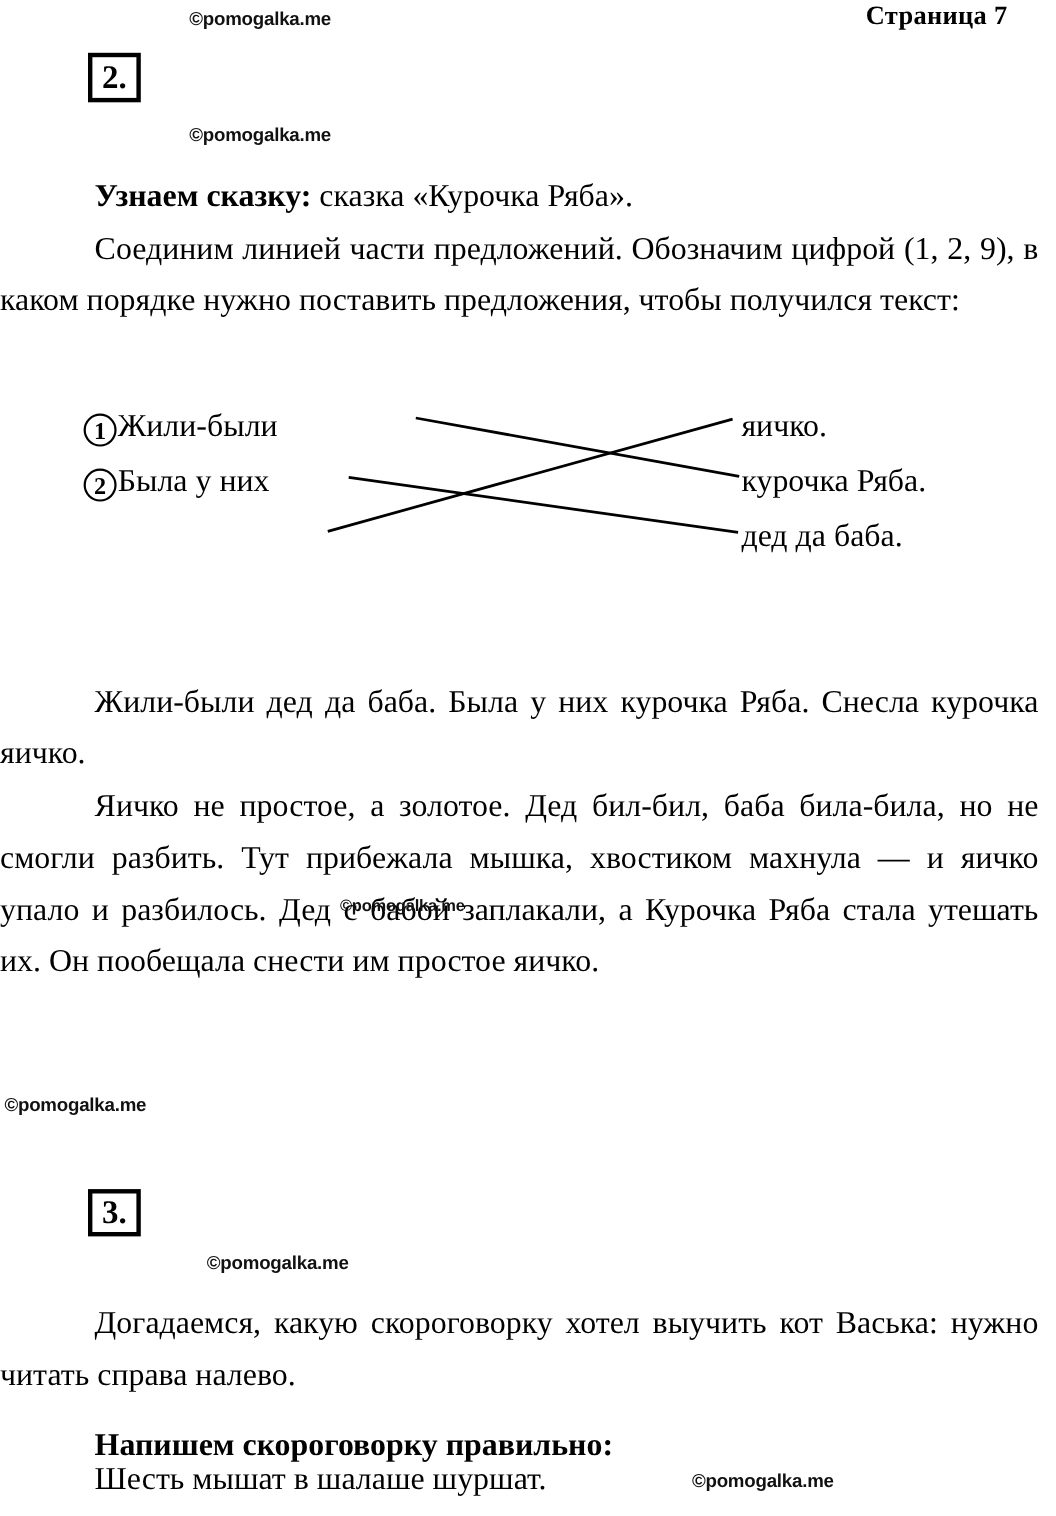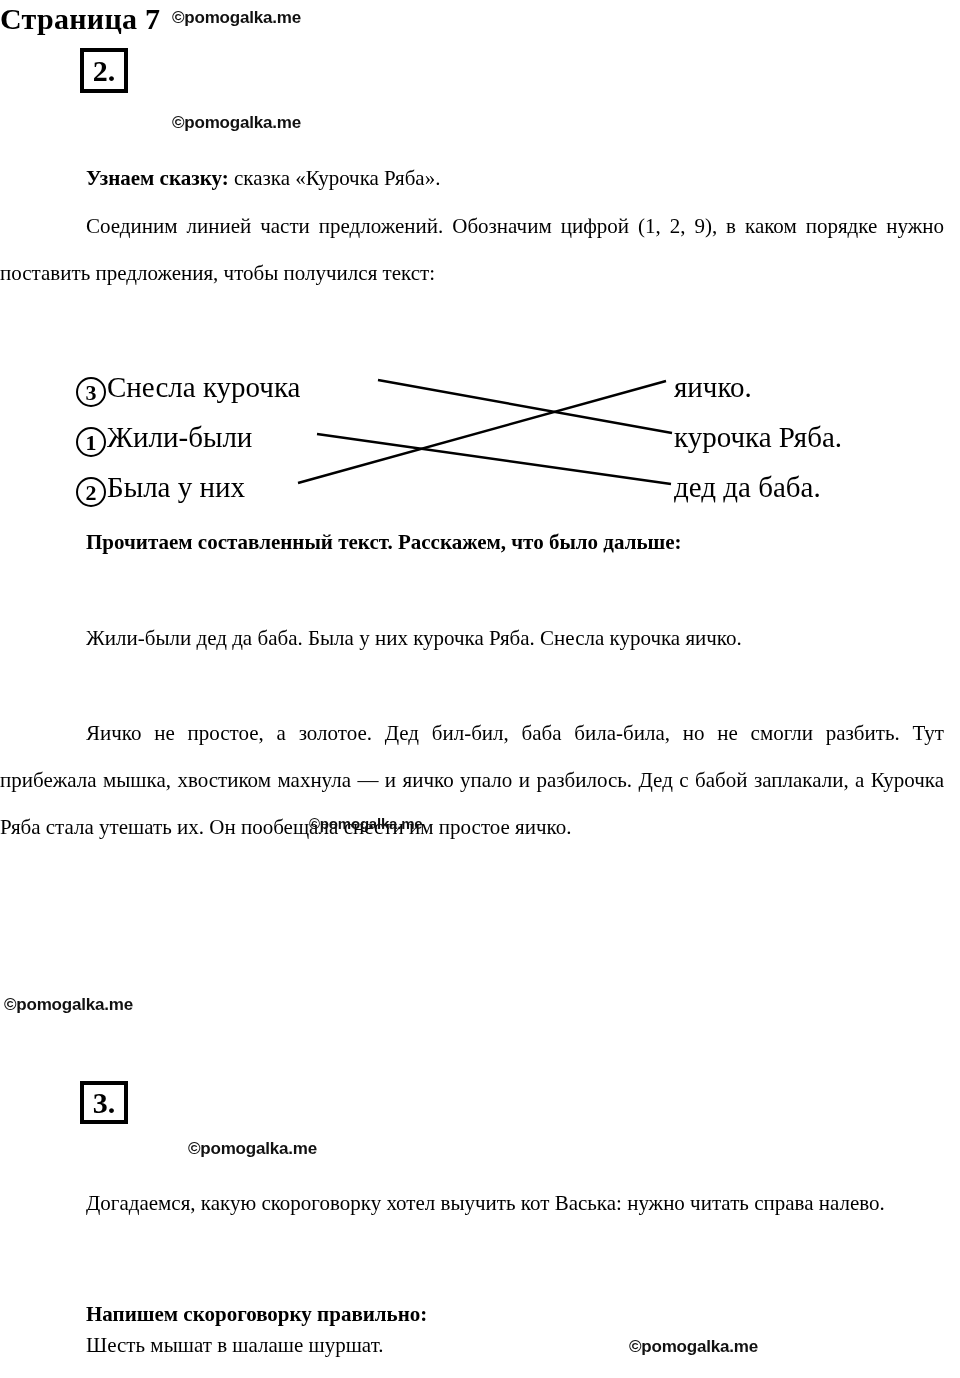"Страница 7" .page-title { font-size: 30px -> 24px; text-align: left -> right }
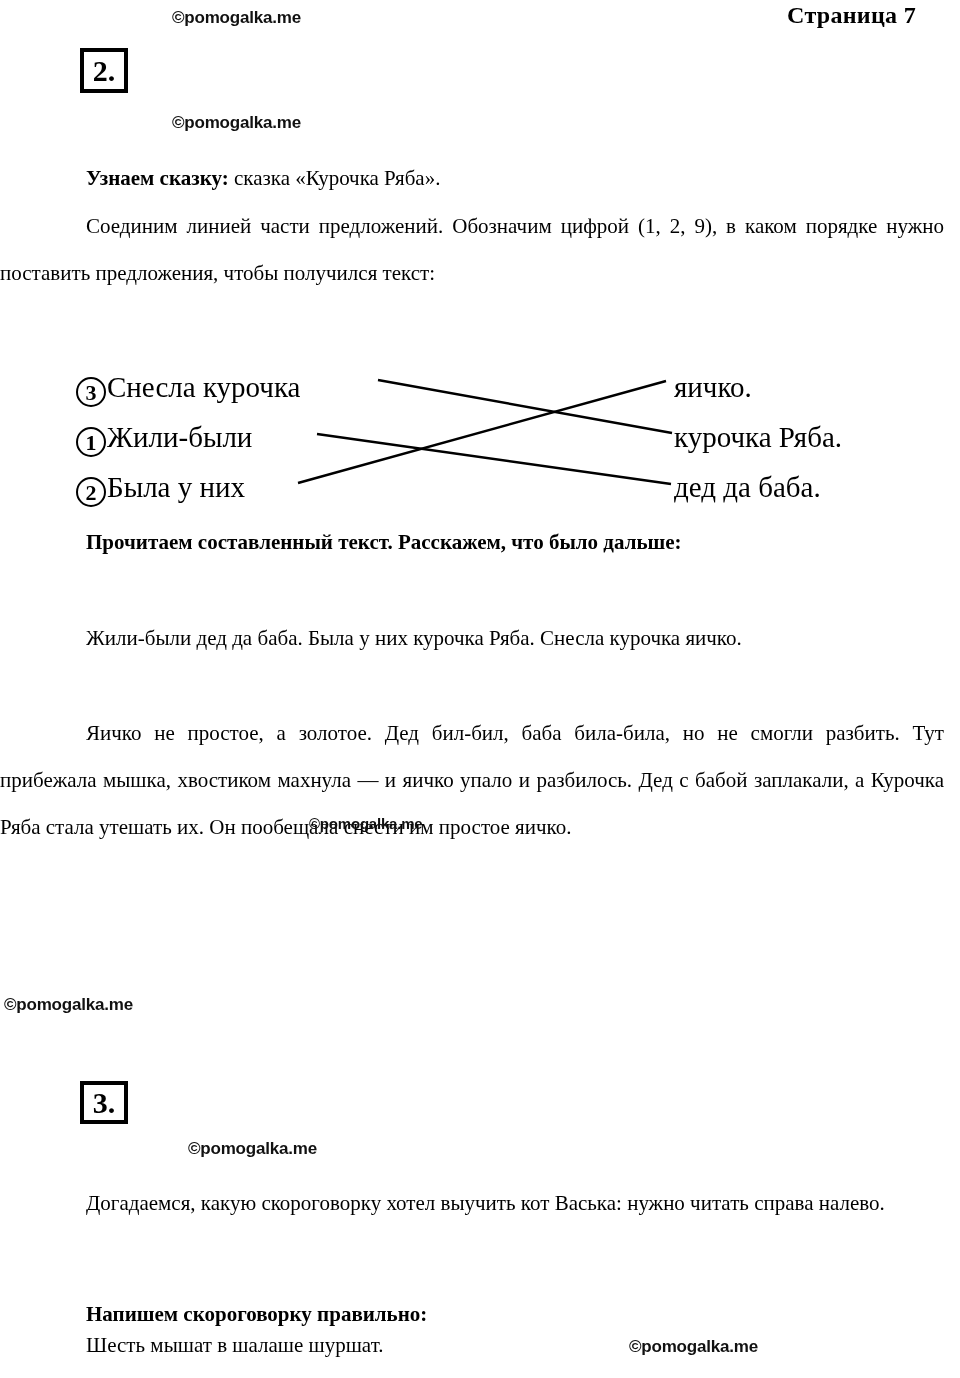"Узнаем сказку: сказка «Курочка Ряба»." .para { font-size: 21px -> 29px }
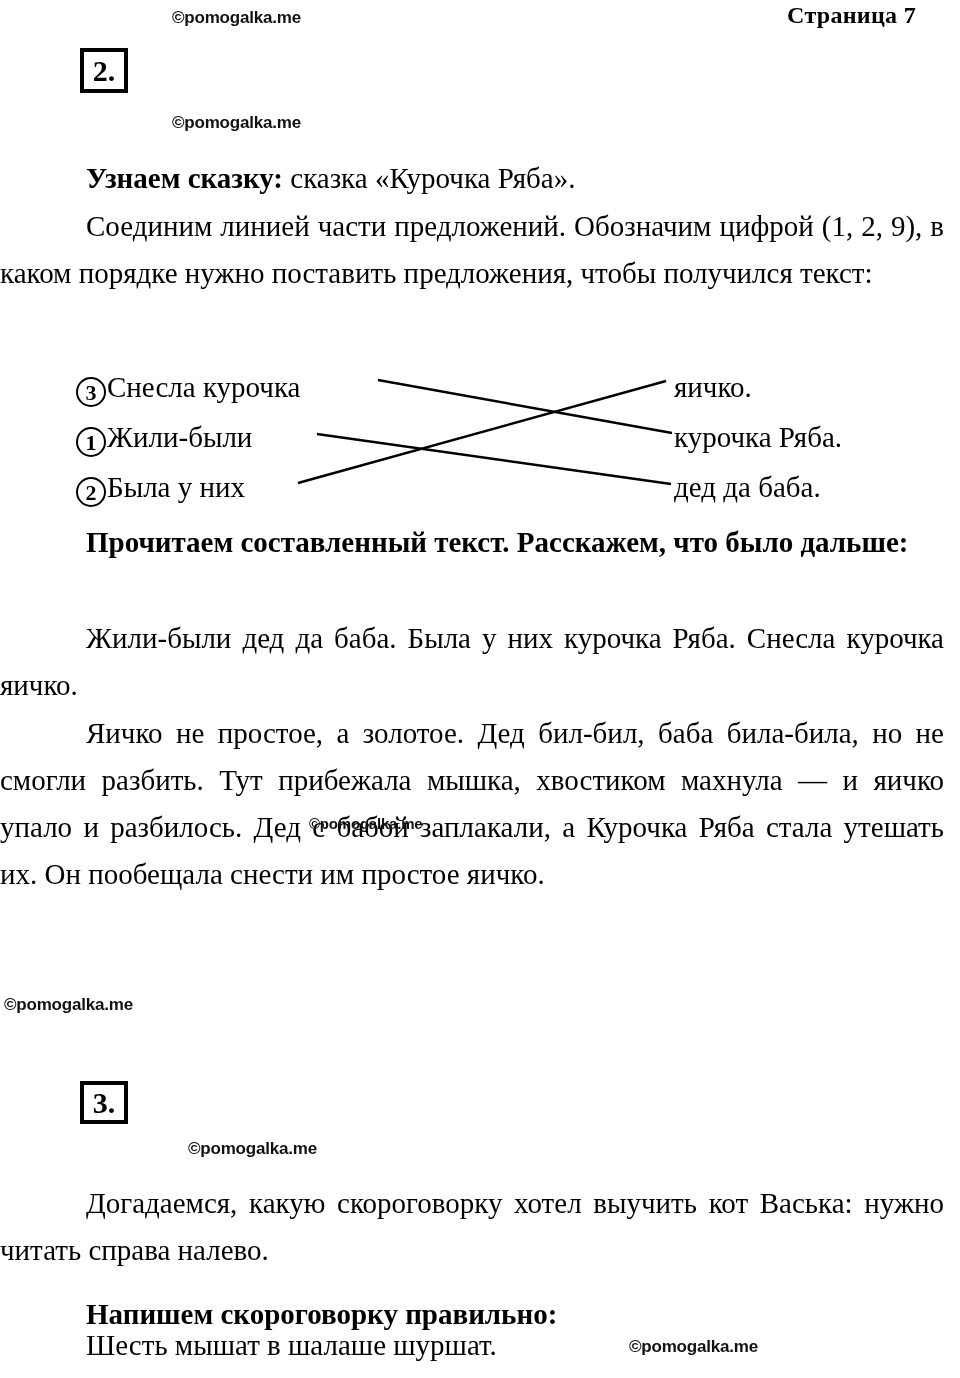"3 Снесла курочка" div { html: <div><span>3</span><span>Снесла курочка</span></div> -> none }
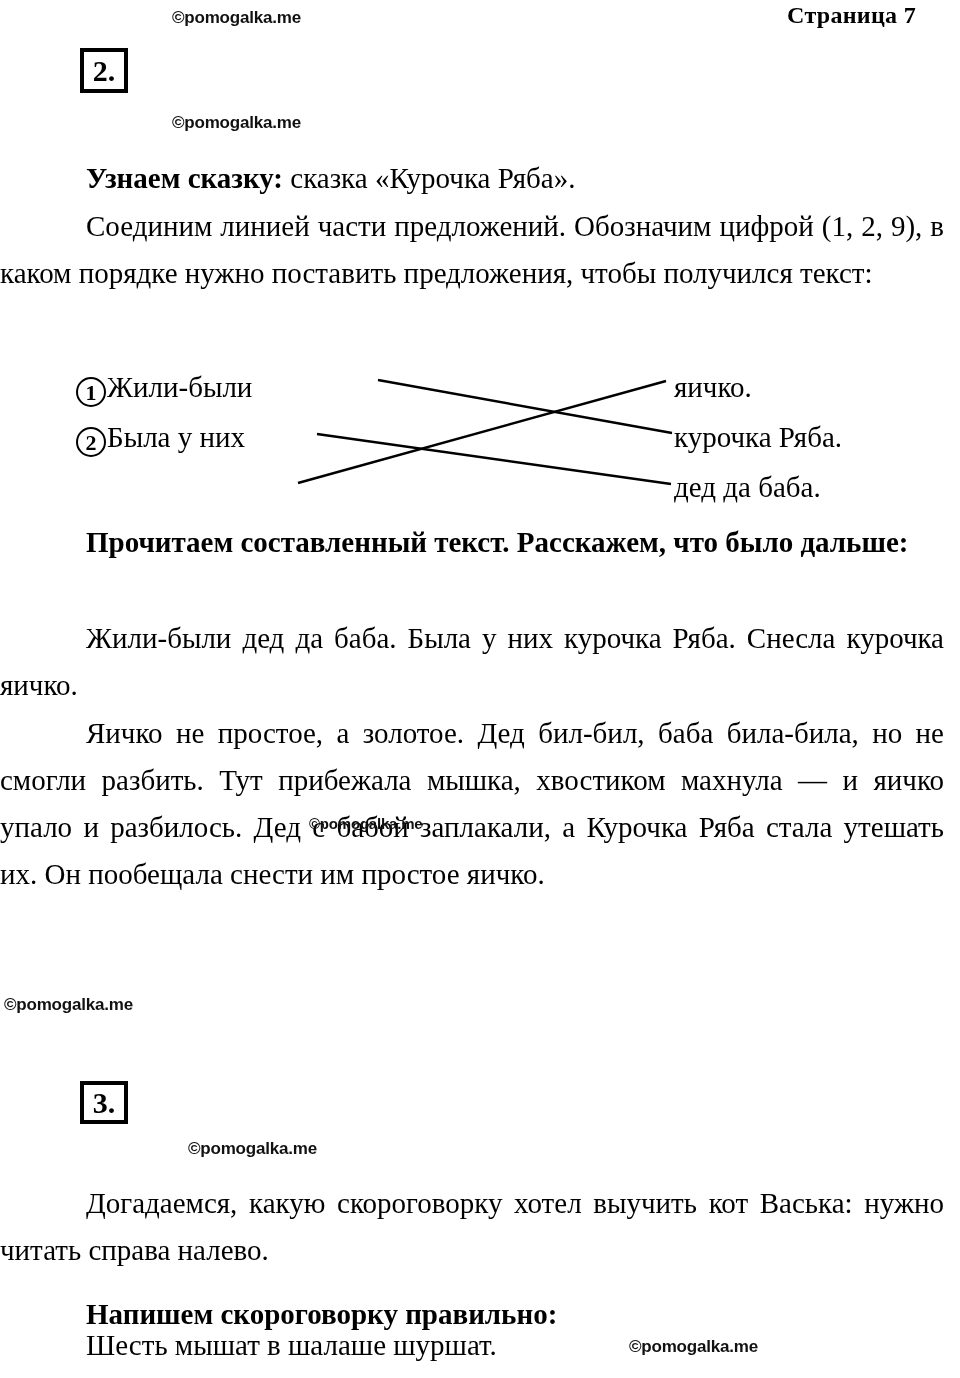"Прочитаем составленный текст. Расскажем," div.para { html: <div><b>Прочитаем составленный текст. Расскажем, что было дальше:</b></div> -> none }
